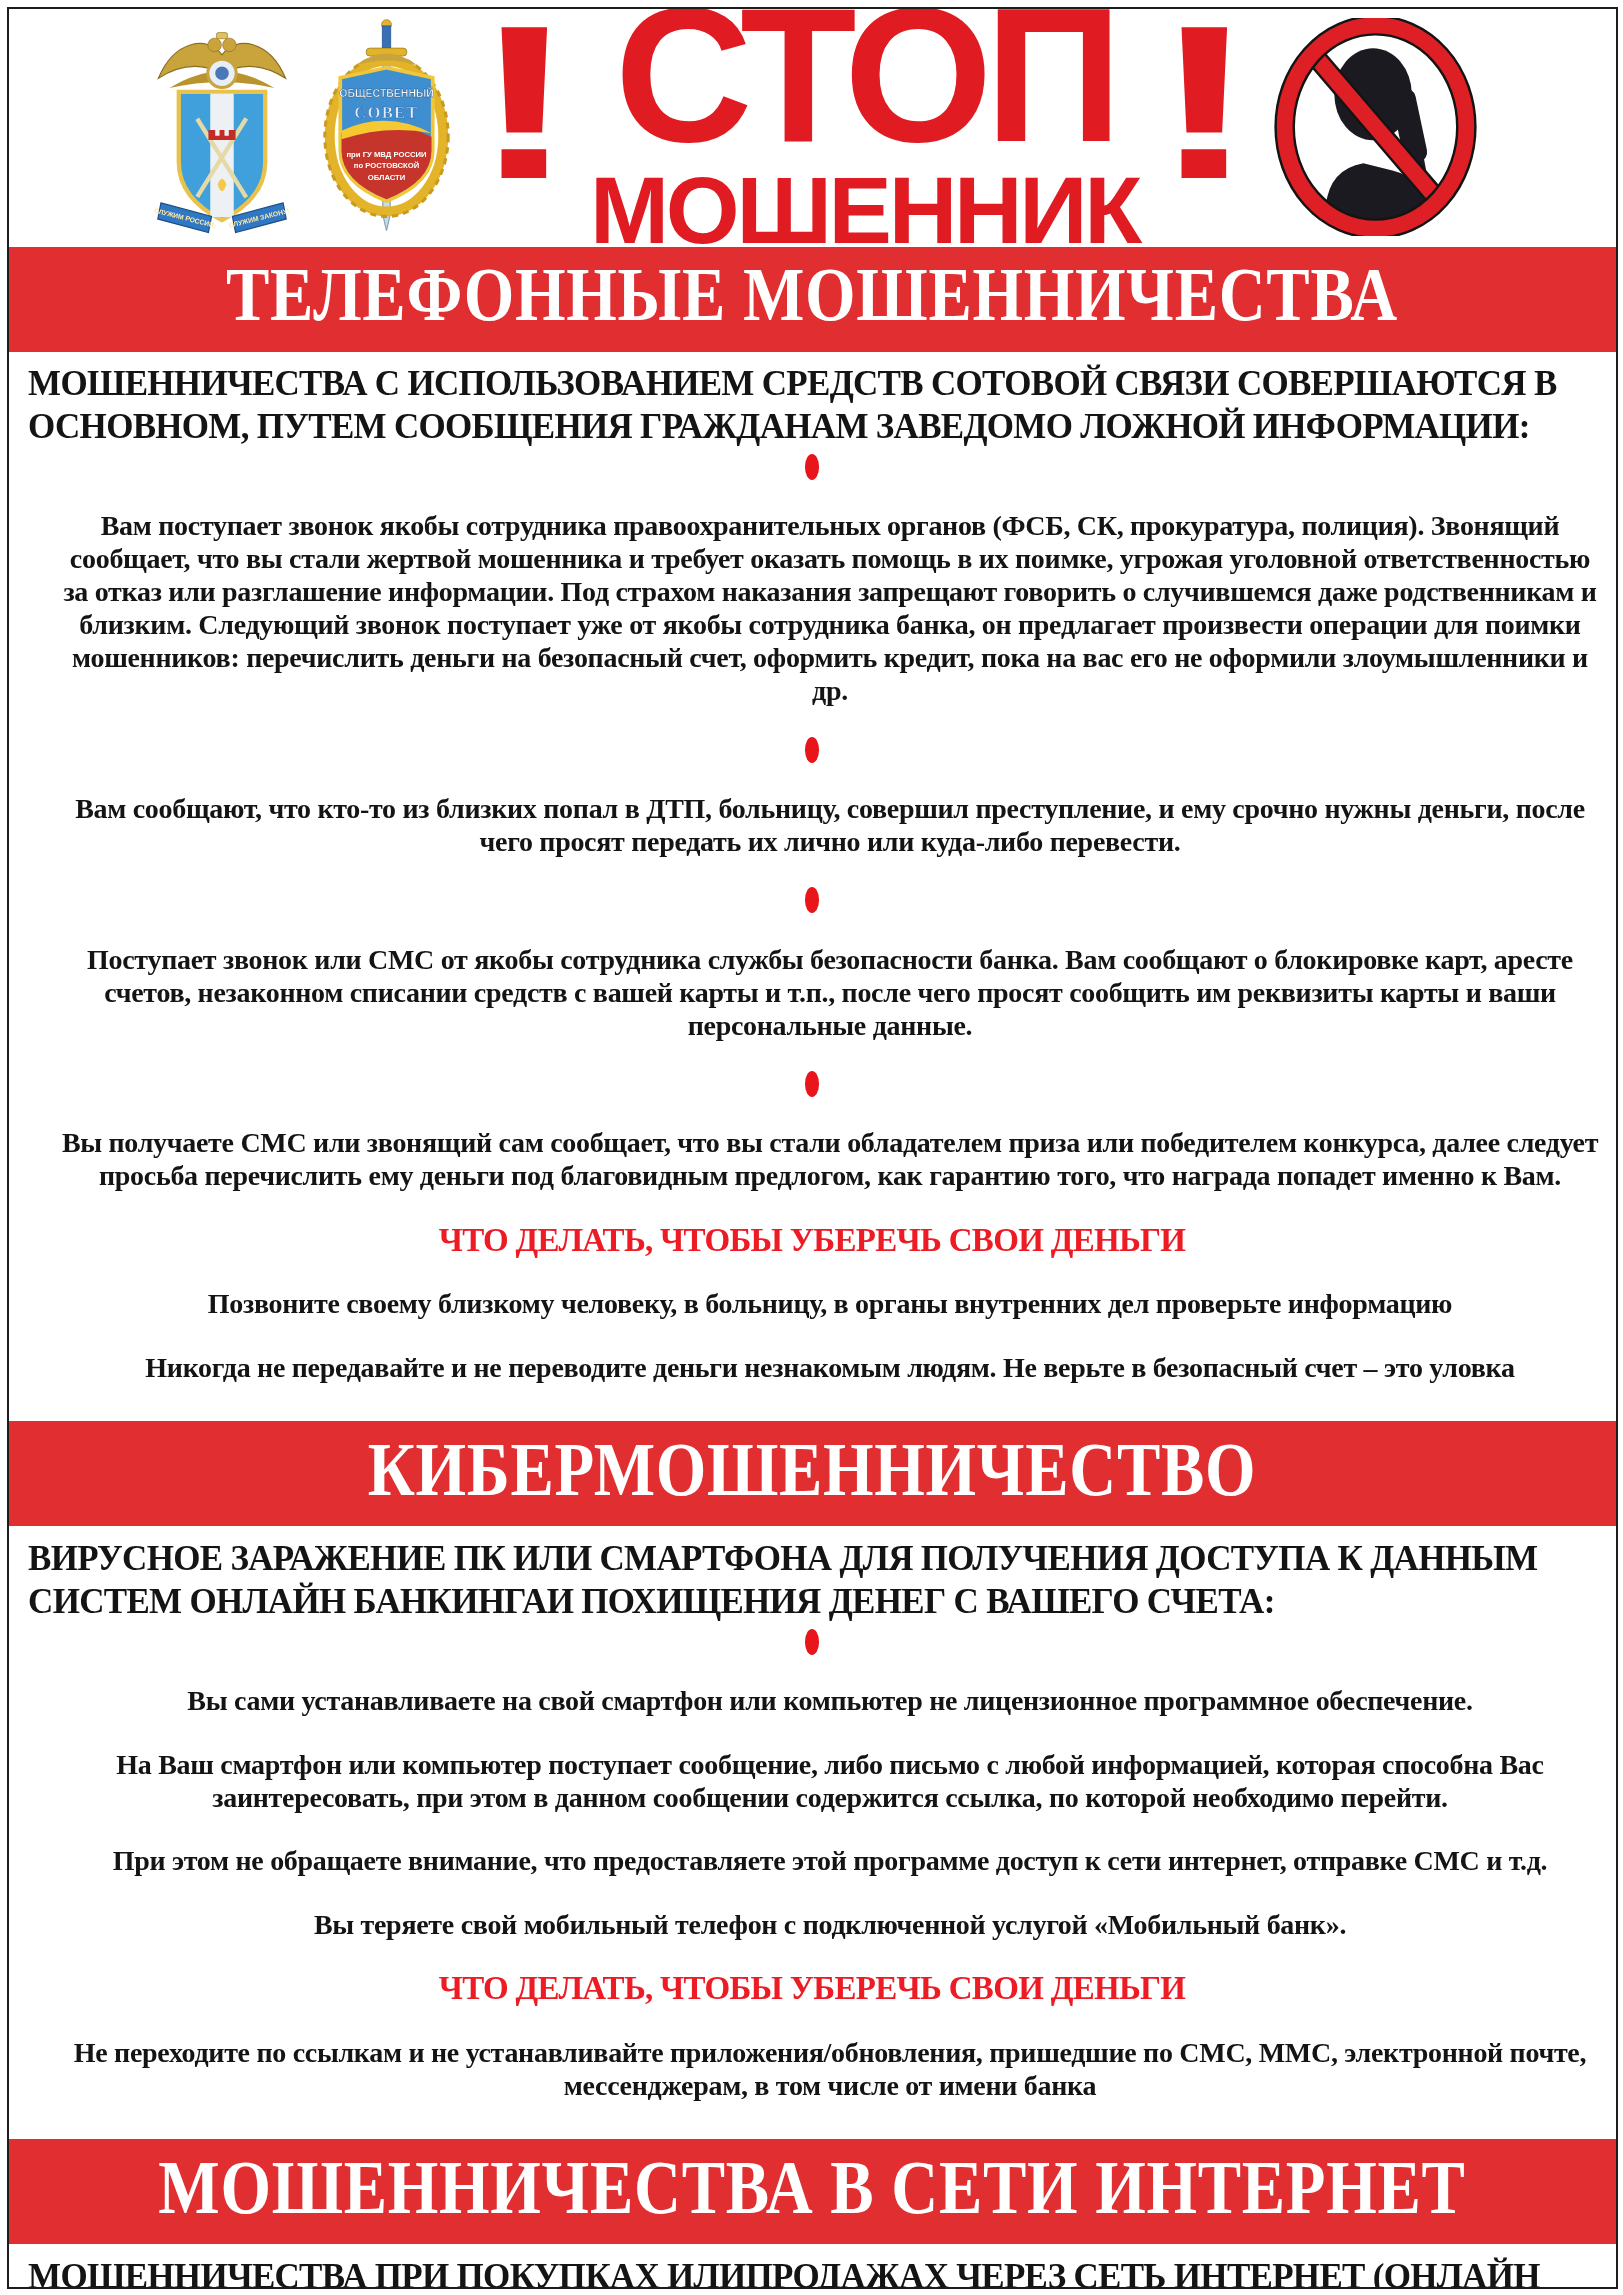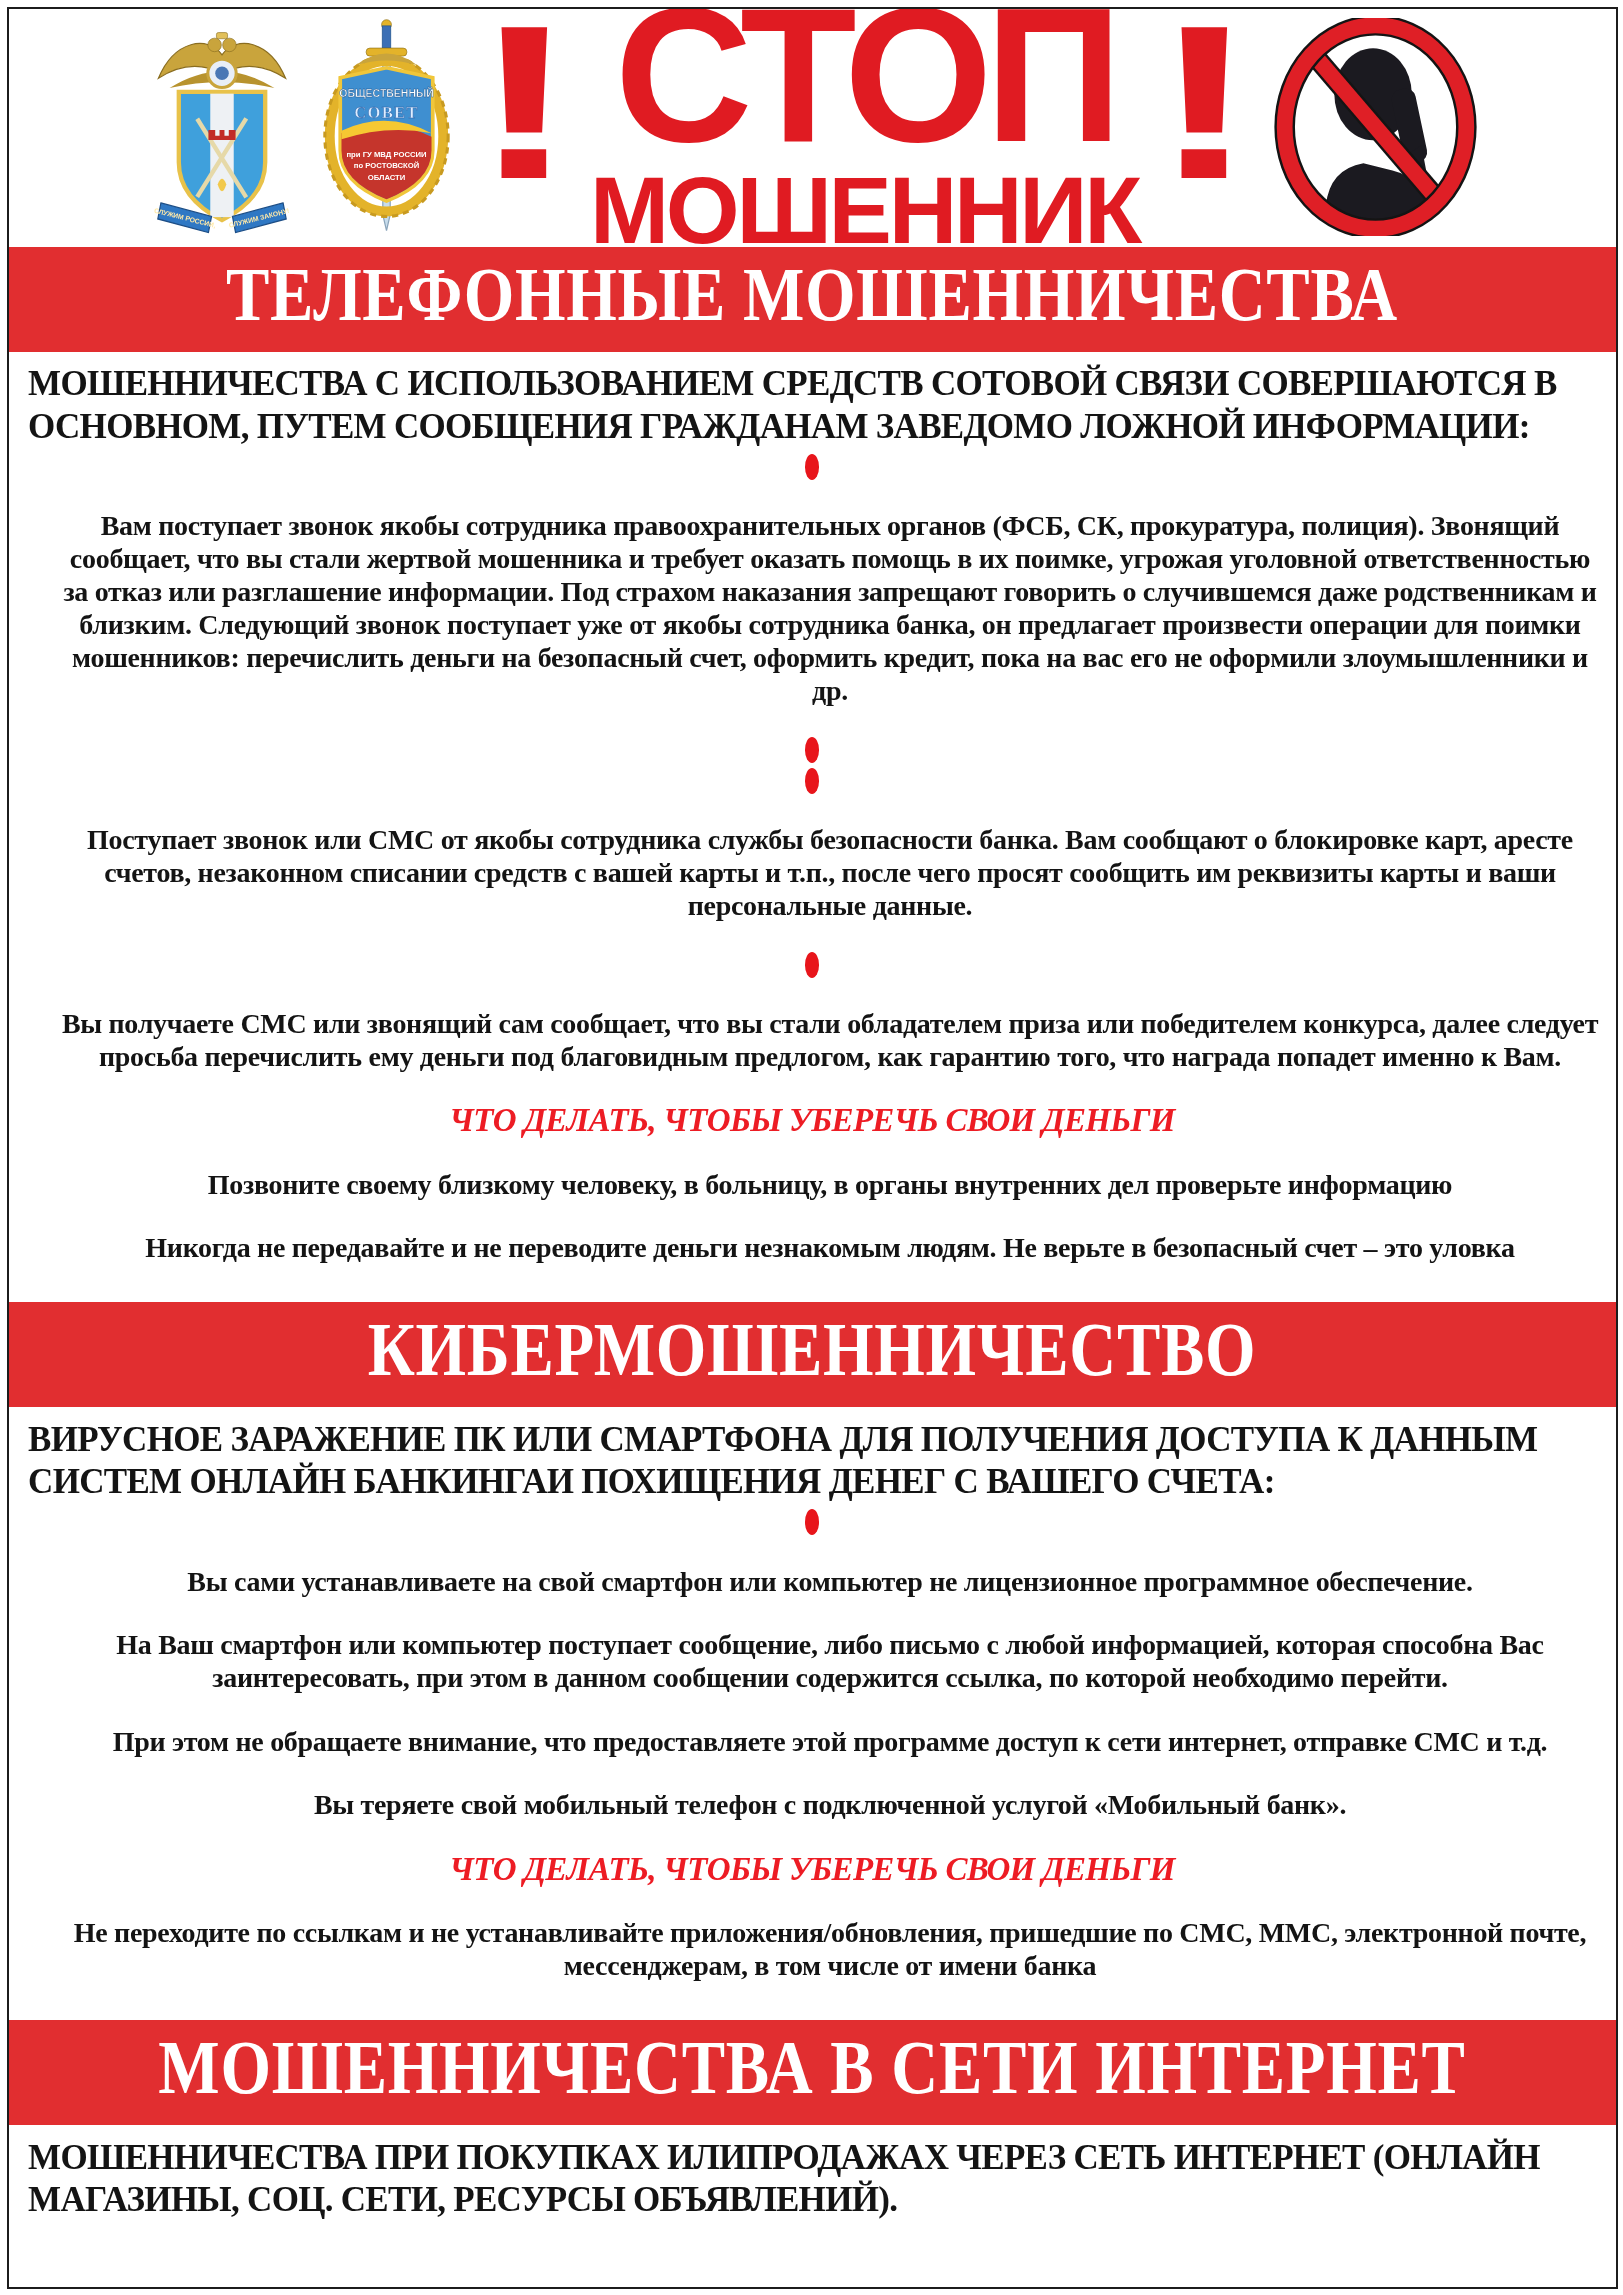"Вам сообщают, что кто-то из" p.item { html: none -> <p>Вам сообщают, что кто-то из близких попал в ДТП, больницу, совершил преступление, и ему срочно нужны деньги, после чего просят передать их лично или куда-либо перевести.</p> }
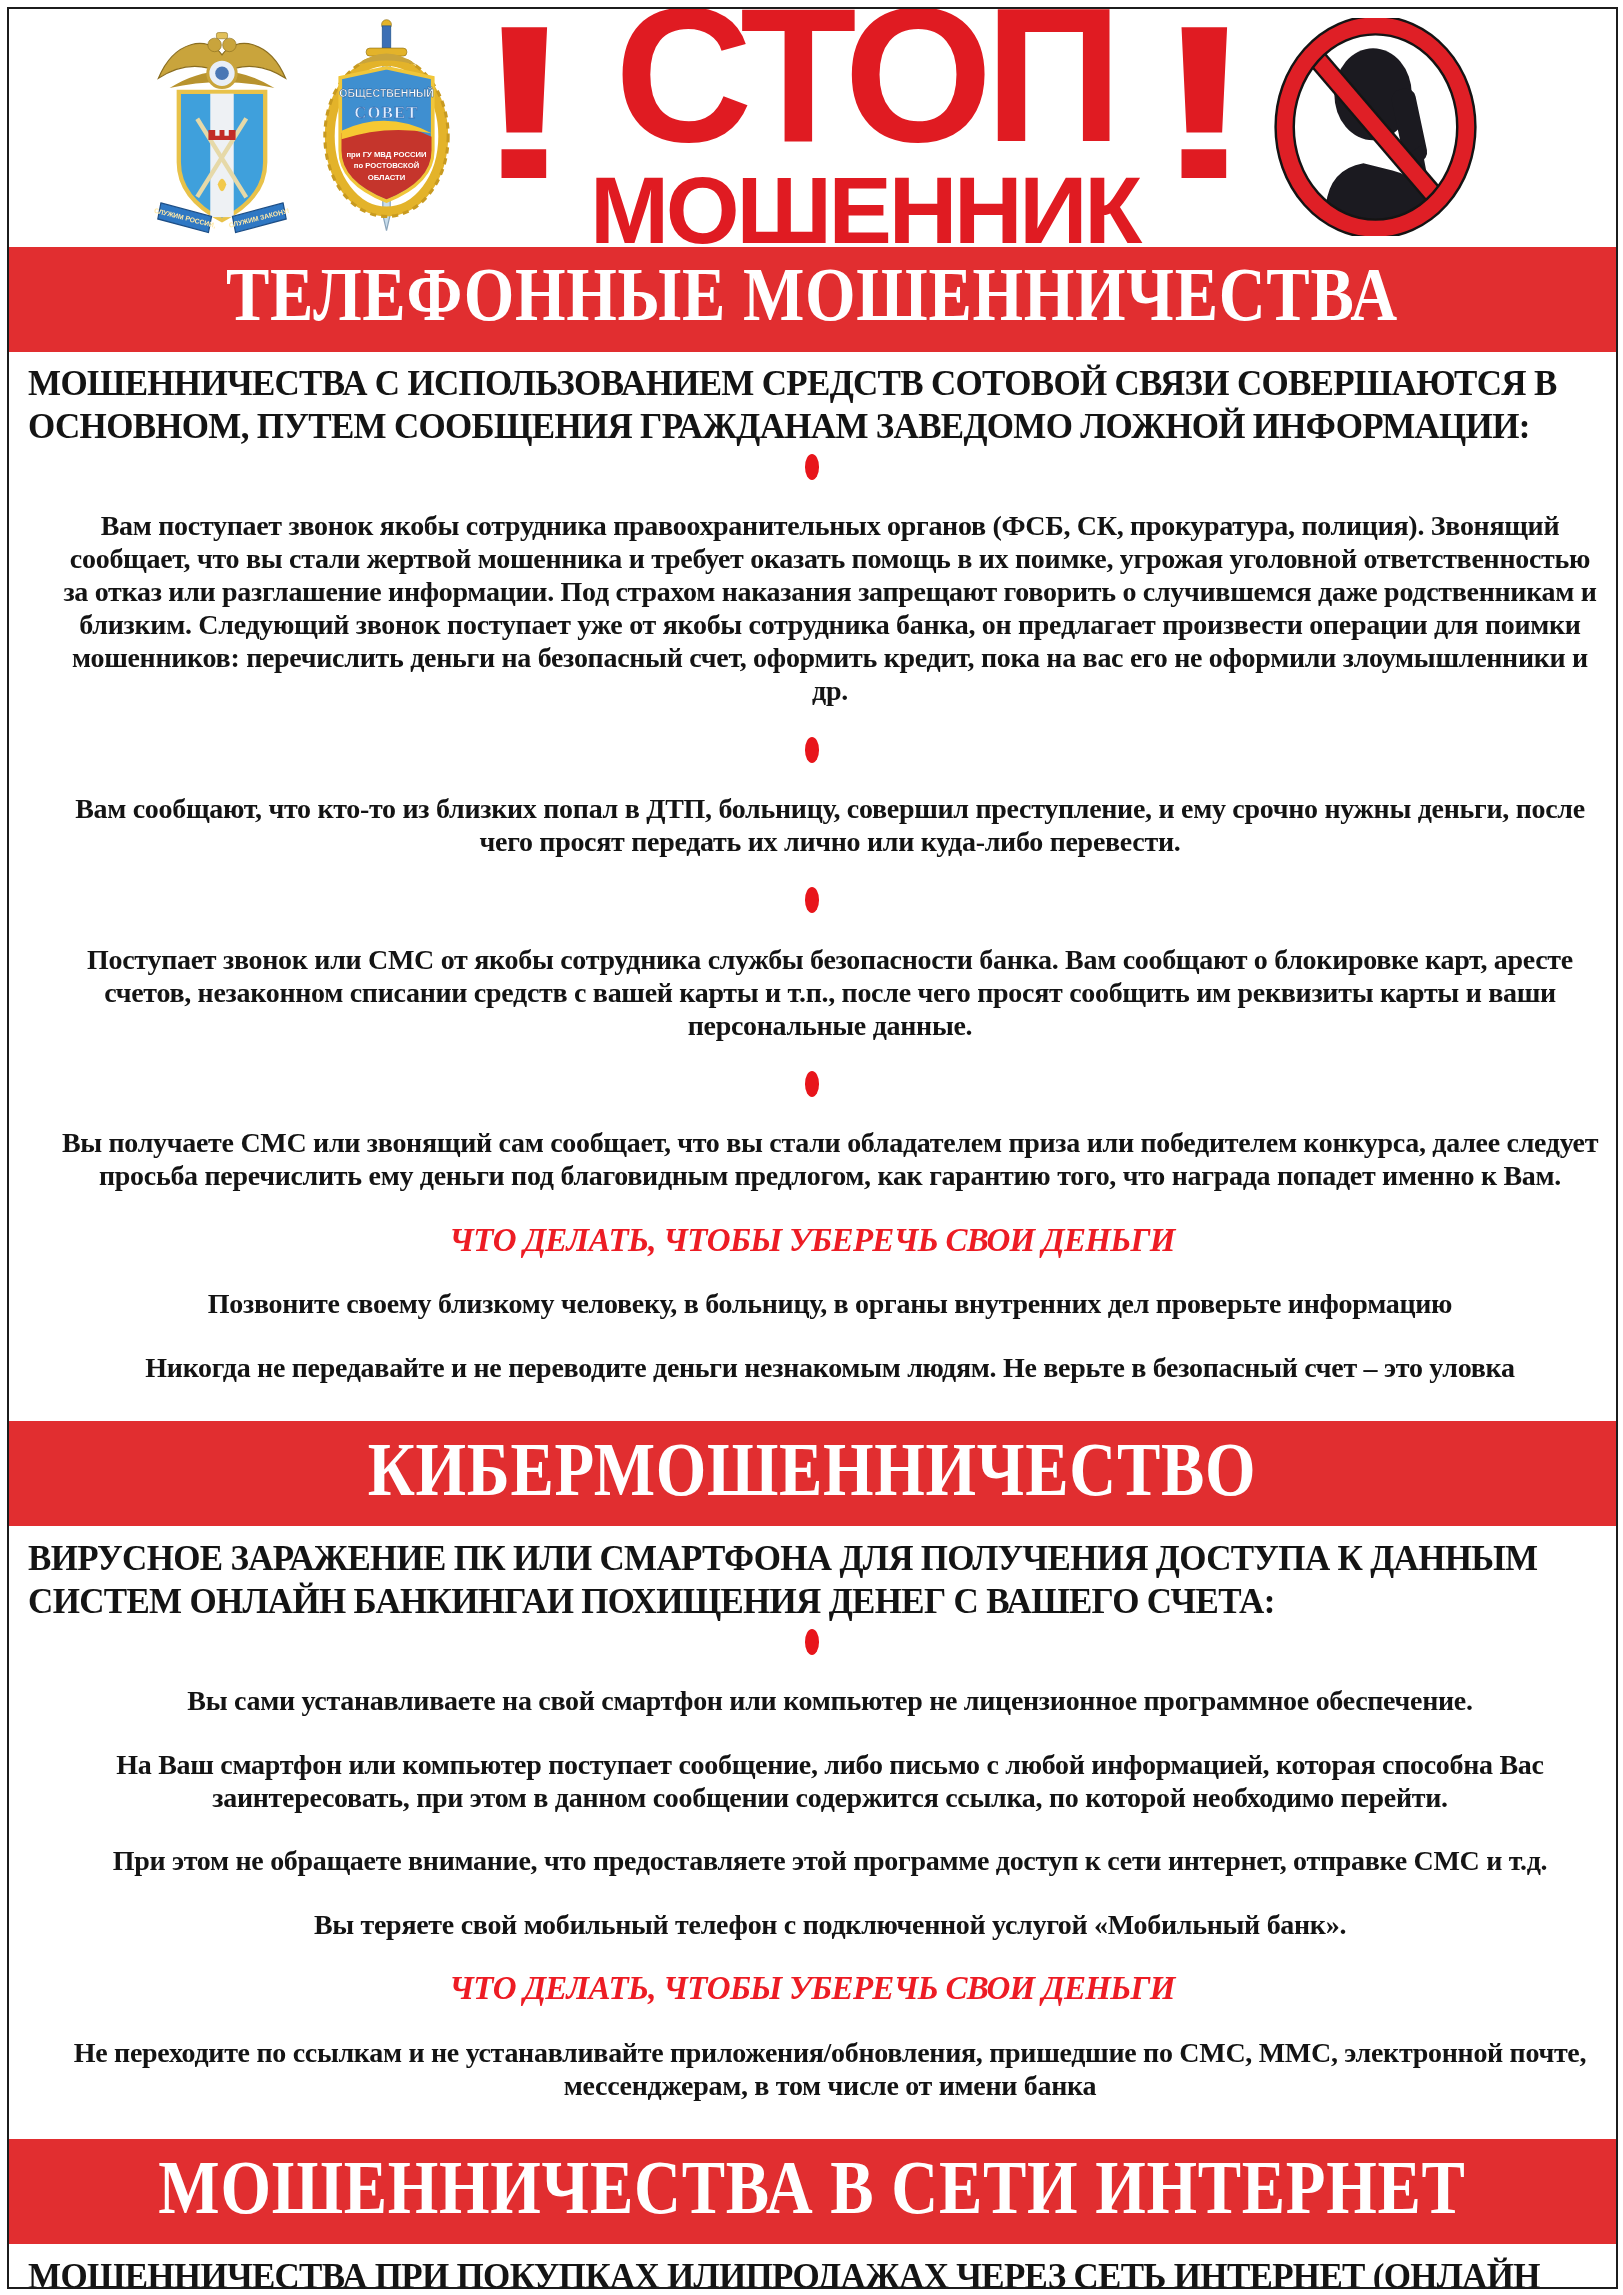"ЧТО ДЕЛАТЬ, ЧТОБЫ УБЕРЕЧЬ СВОИ" .wtd { font-style: italic -> none }
